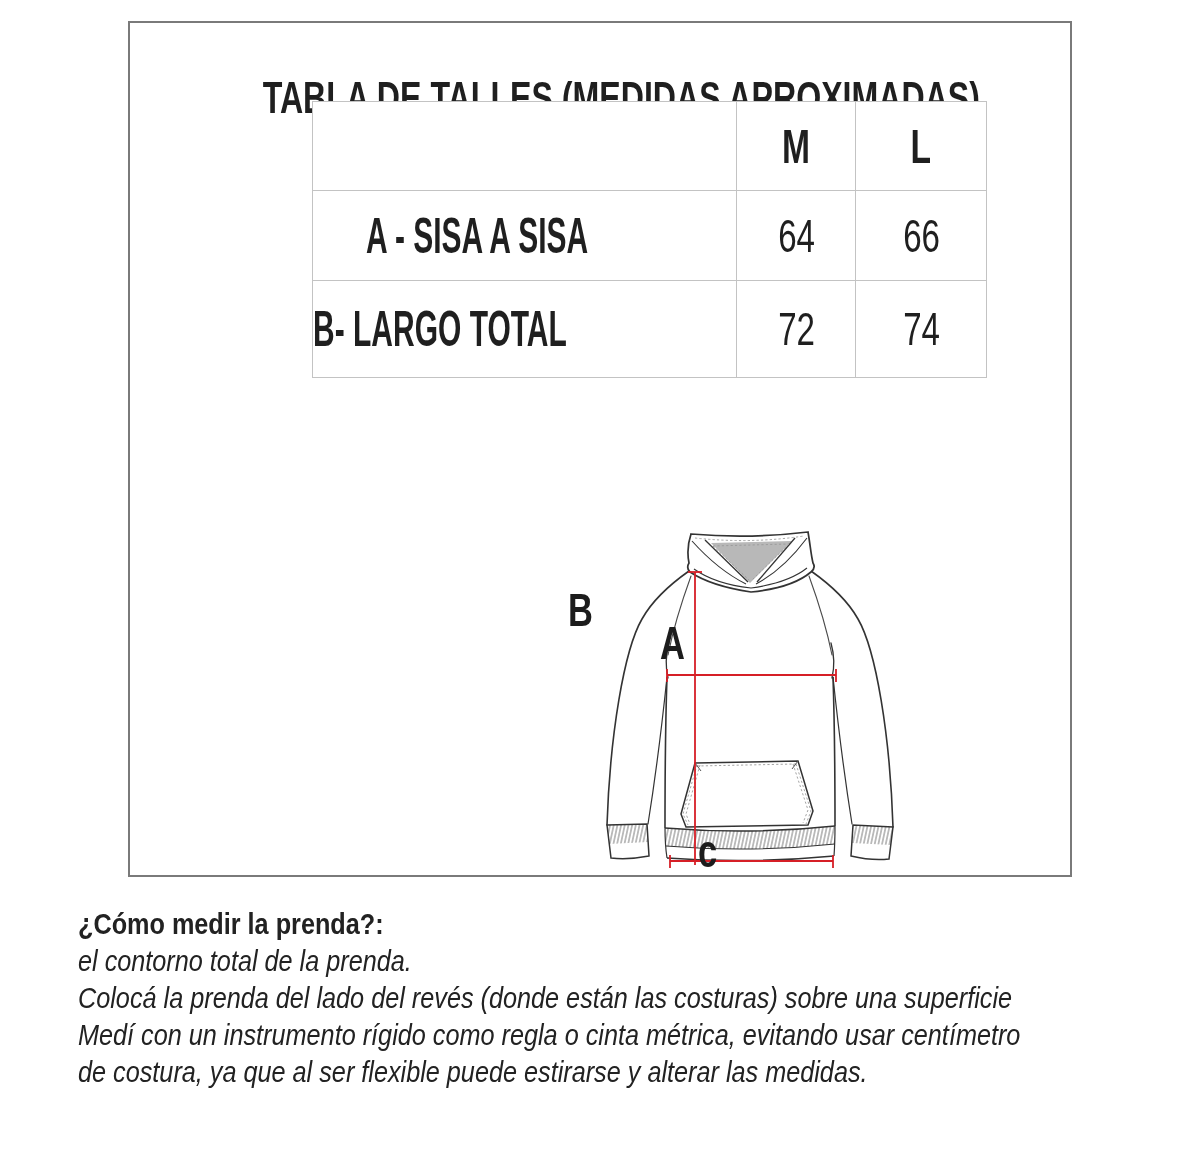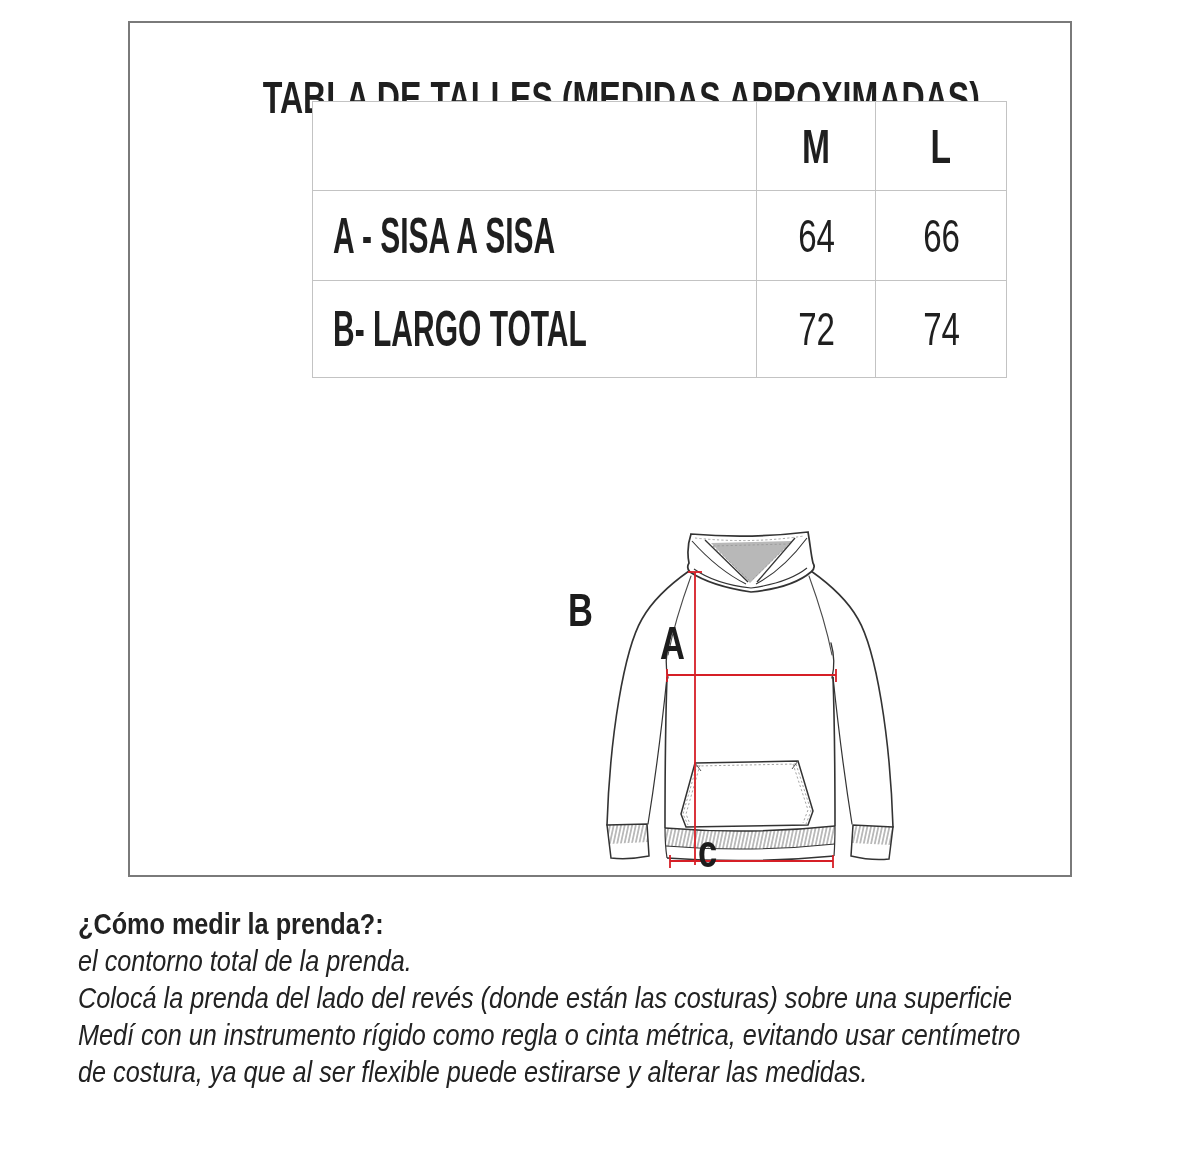"A - SISA A SISA" .size-table .c0 { padding-left: 20px -> none; text-align: none -> right }
